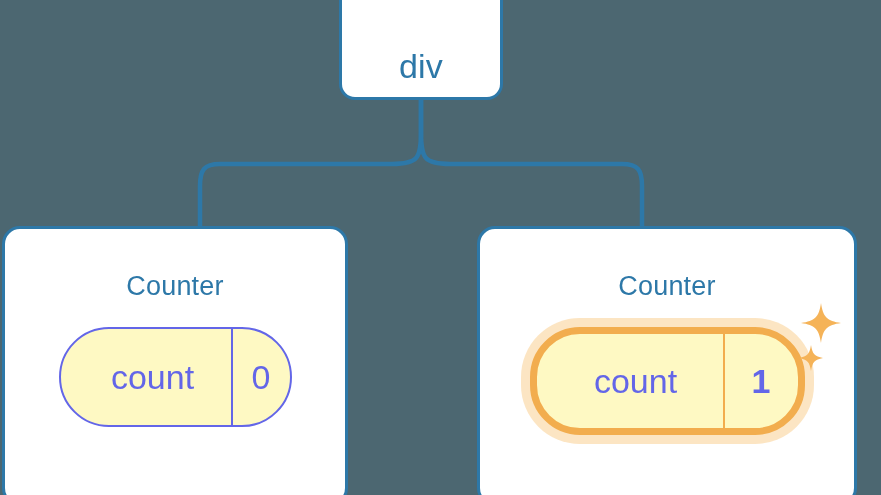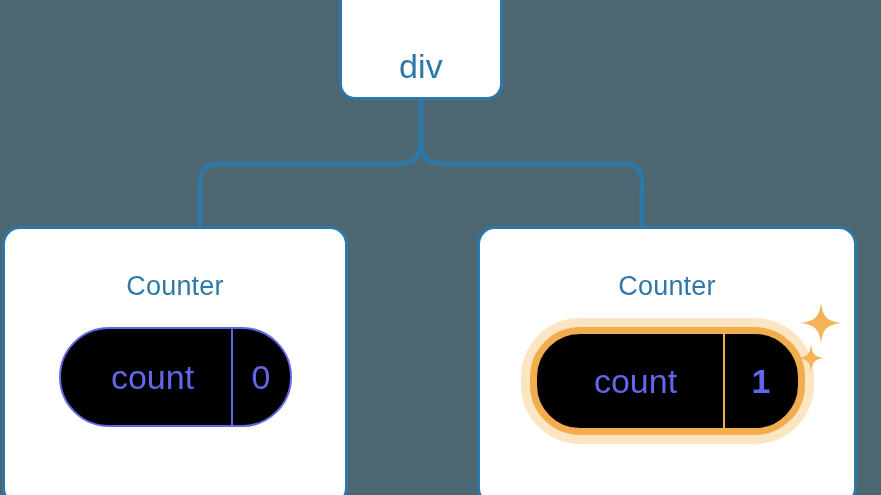"count" .pill { background: #000000 -> #fef9c3 }
